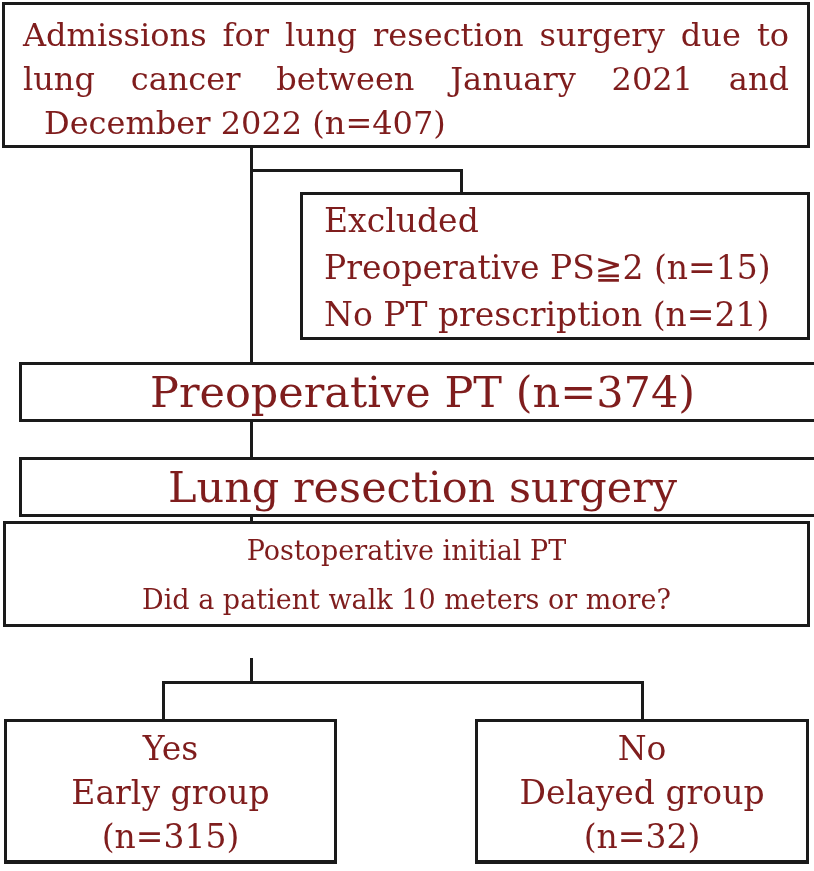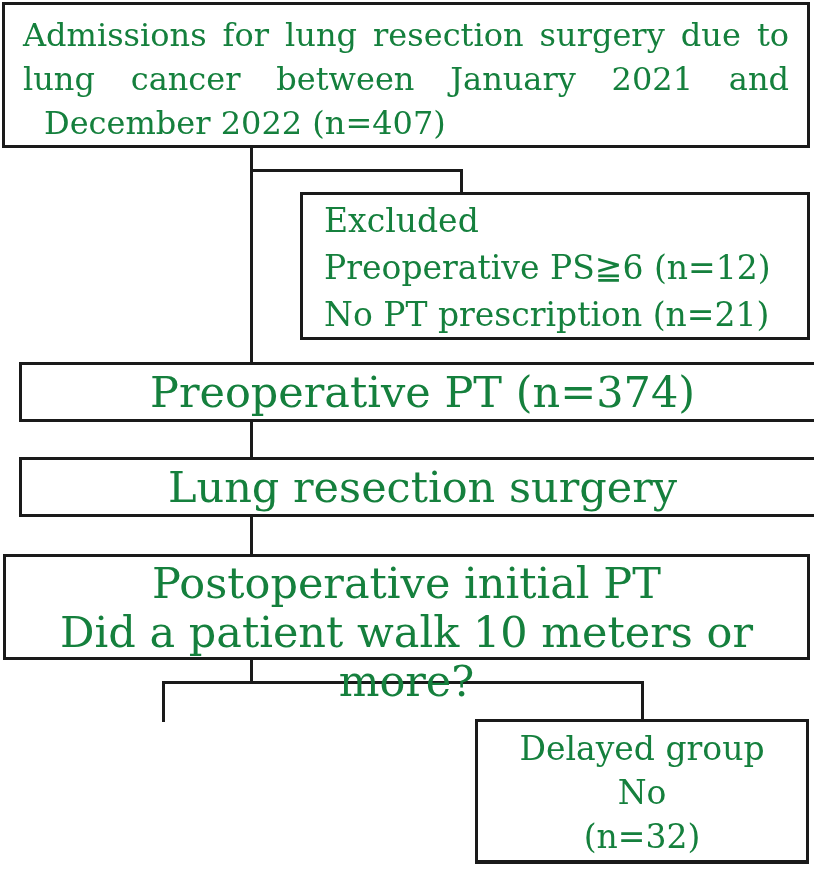"Admissions for lung resection surgery" #figure { color: #15803d -> #7f1d1d }
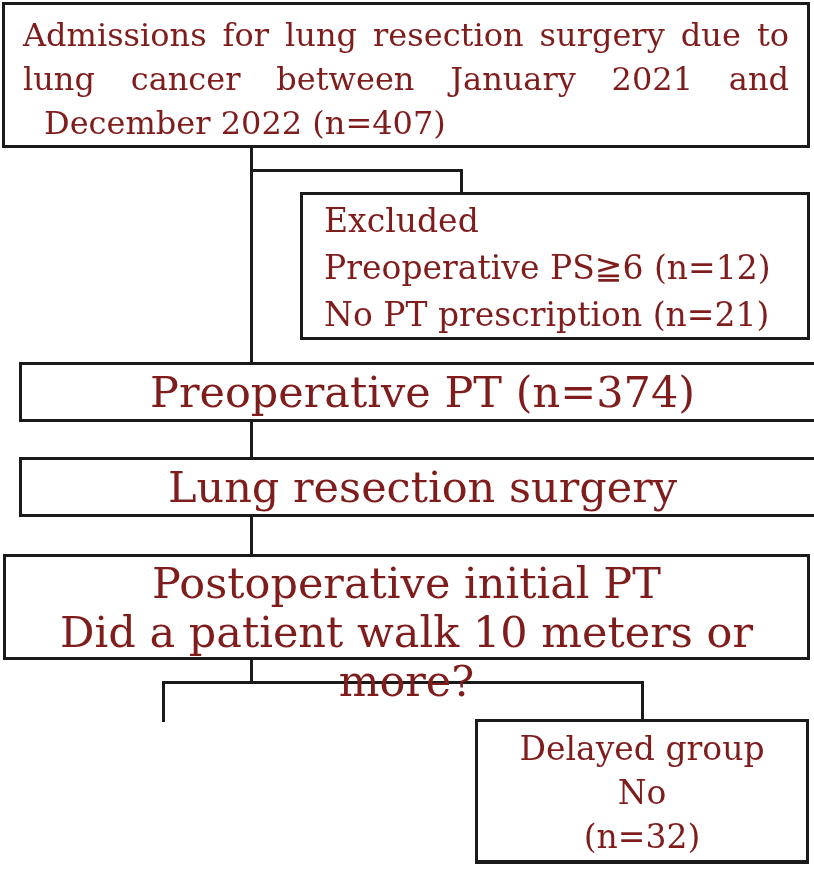"Preoperative PS≧6 (n=12)" div.lline { text: 6 (n=12 -> 2 (n=15 }
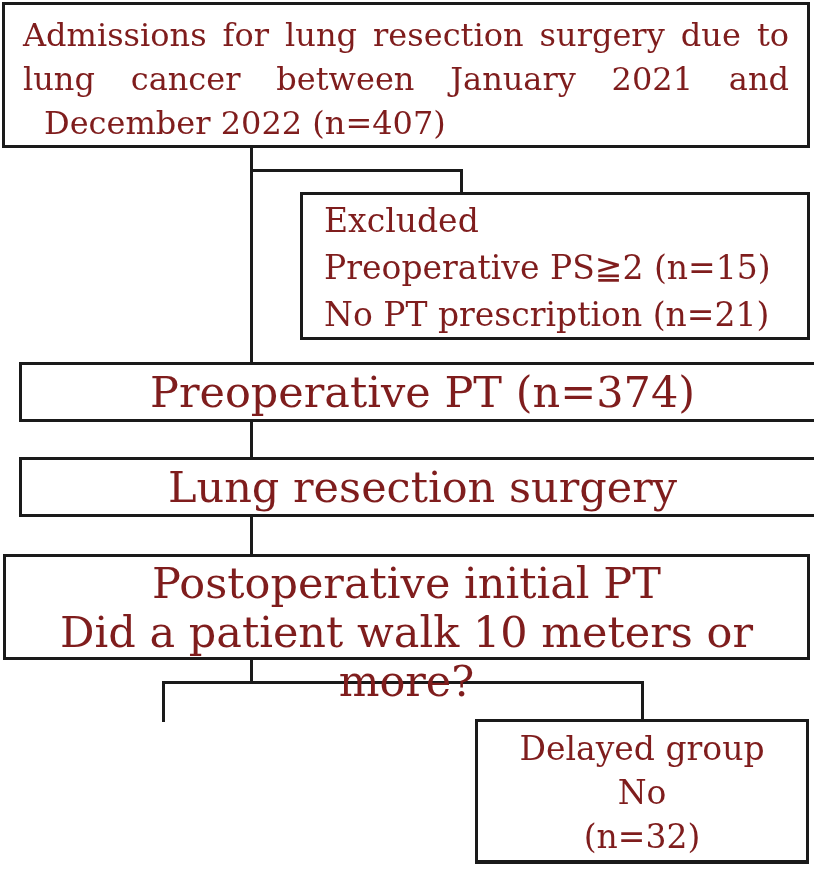"Postoperative initial PT" #box-postop { font-size: 43px -> 27px; top: 554px -> 521px }
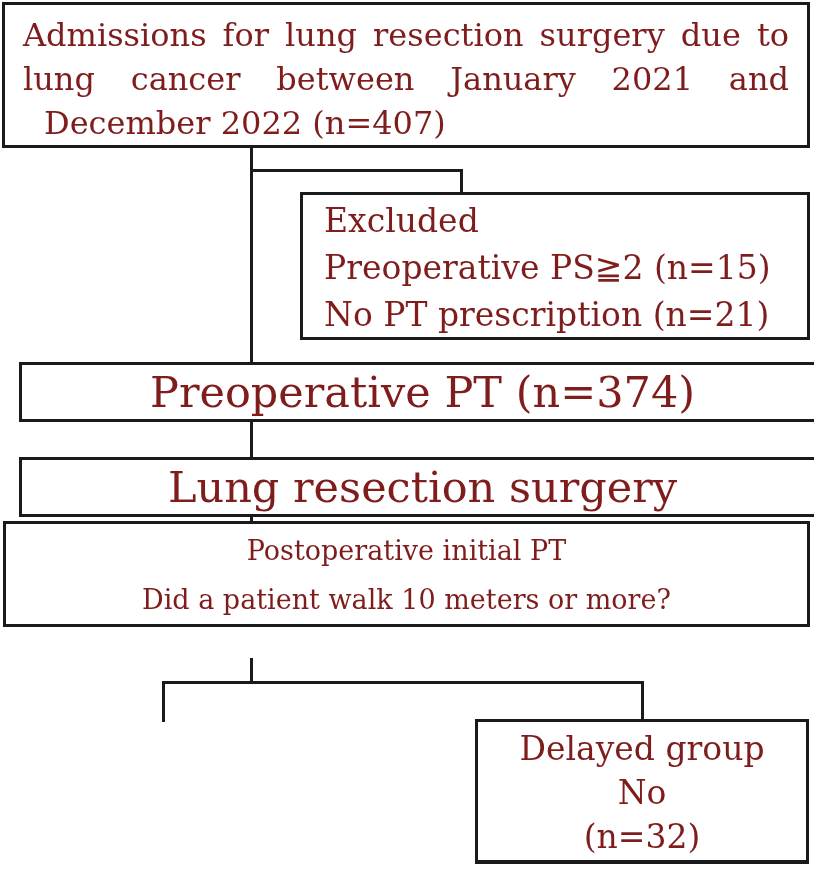"Yes" div.box { html: none -> <div> <div><span>Yes</span></div> <div>Early group</div> <div>(n=315)</div> </div> }
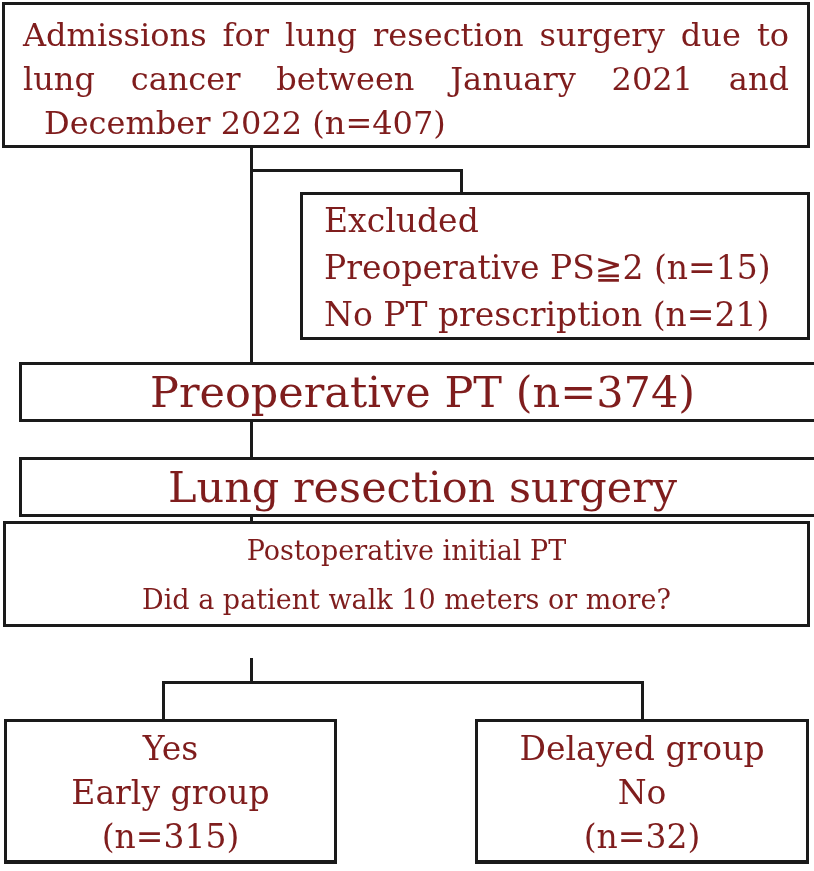"Delayed group" div { order: before "No" -> after "No" }
